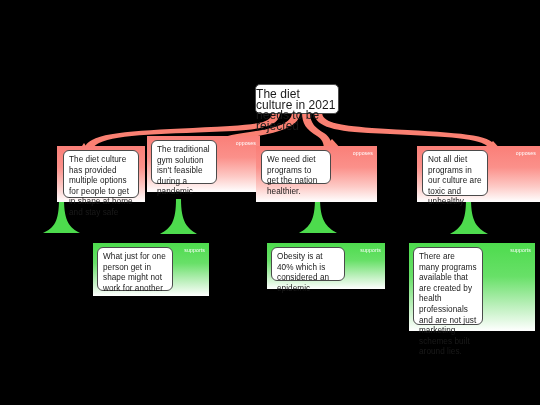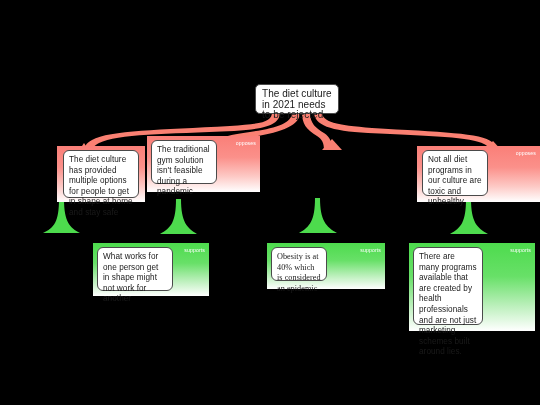"The diet culture in 2021" .root-card { font-size: 10px -> 12px; padding: 4px 6px -> 4px 0 }
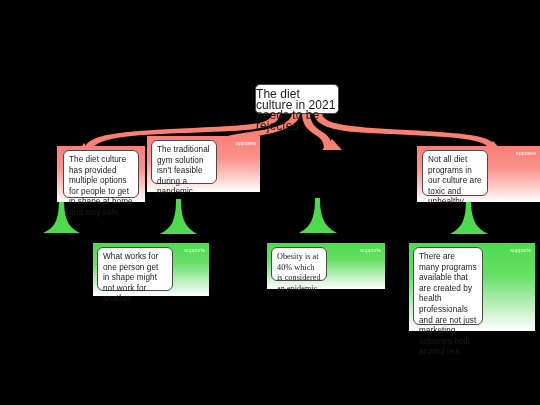"We need diet programs to" div.panel { html: none -> <div> <div> <span>We need diet programs to get the nation healthier.</span> </div> <span>opposes</span> </div> }
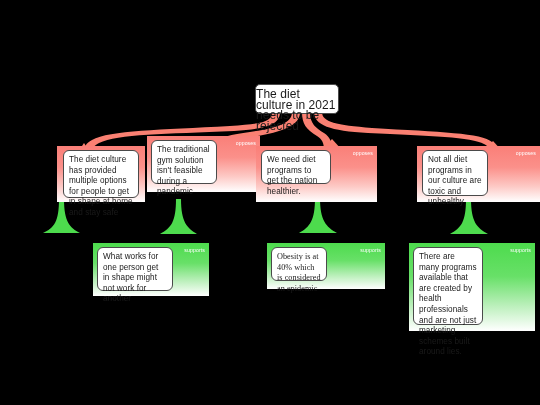"What works for one person" span { text: works -> just }
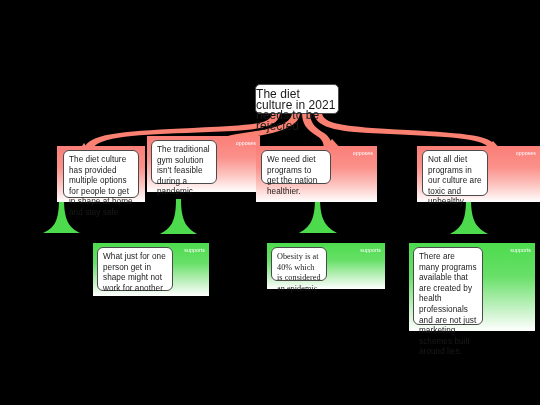"Obesity is at 40% which" div.card { font-family: Liberation Serif, serif -> none; width: 56px -> 74px }
